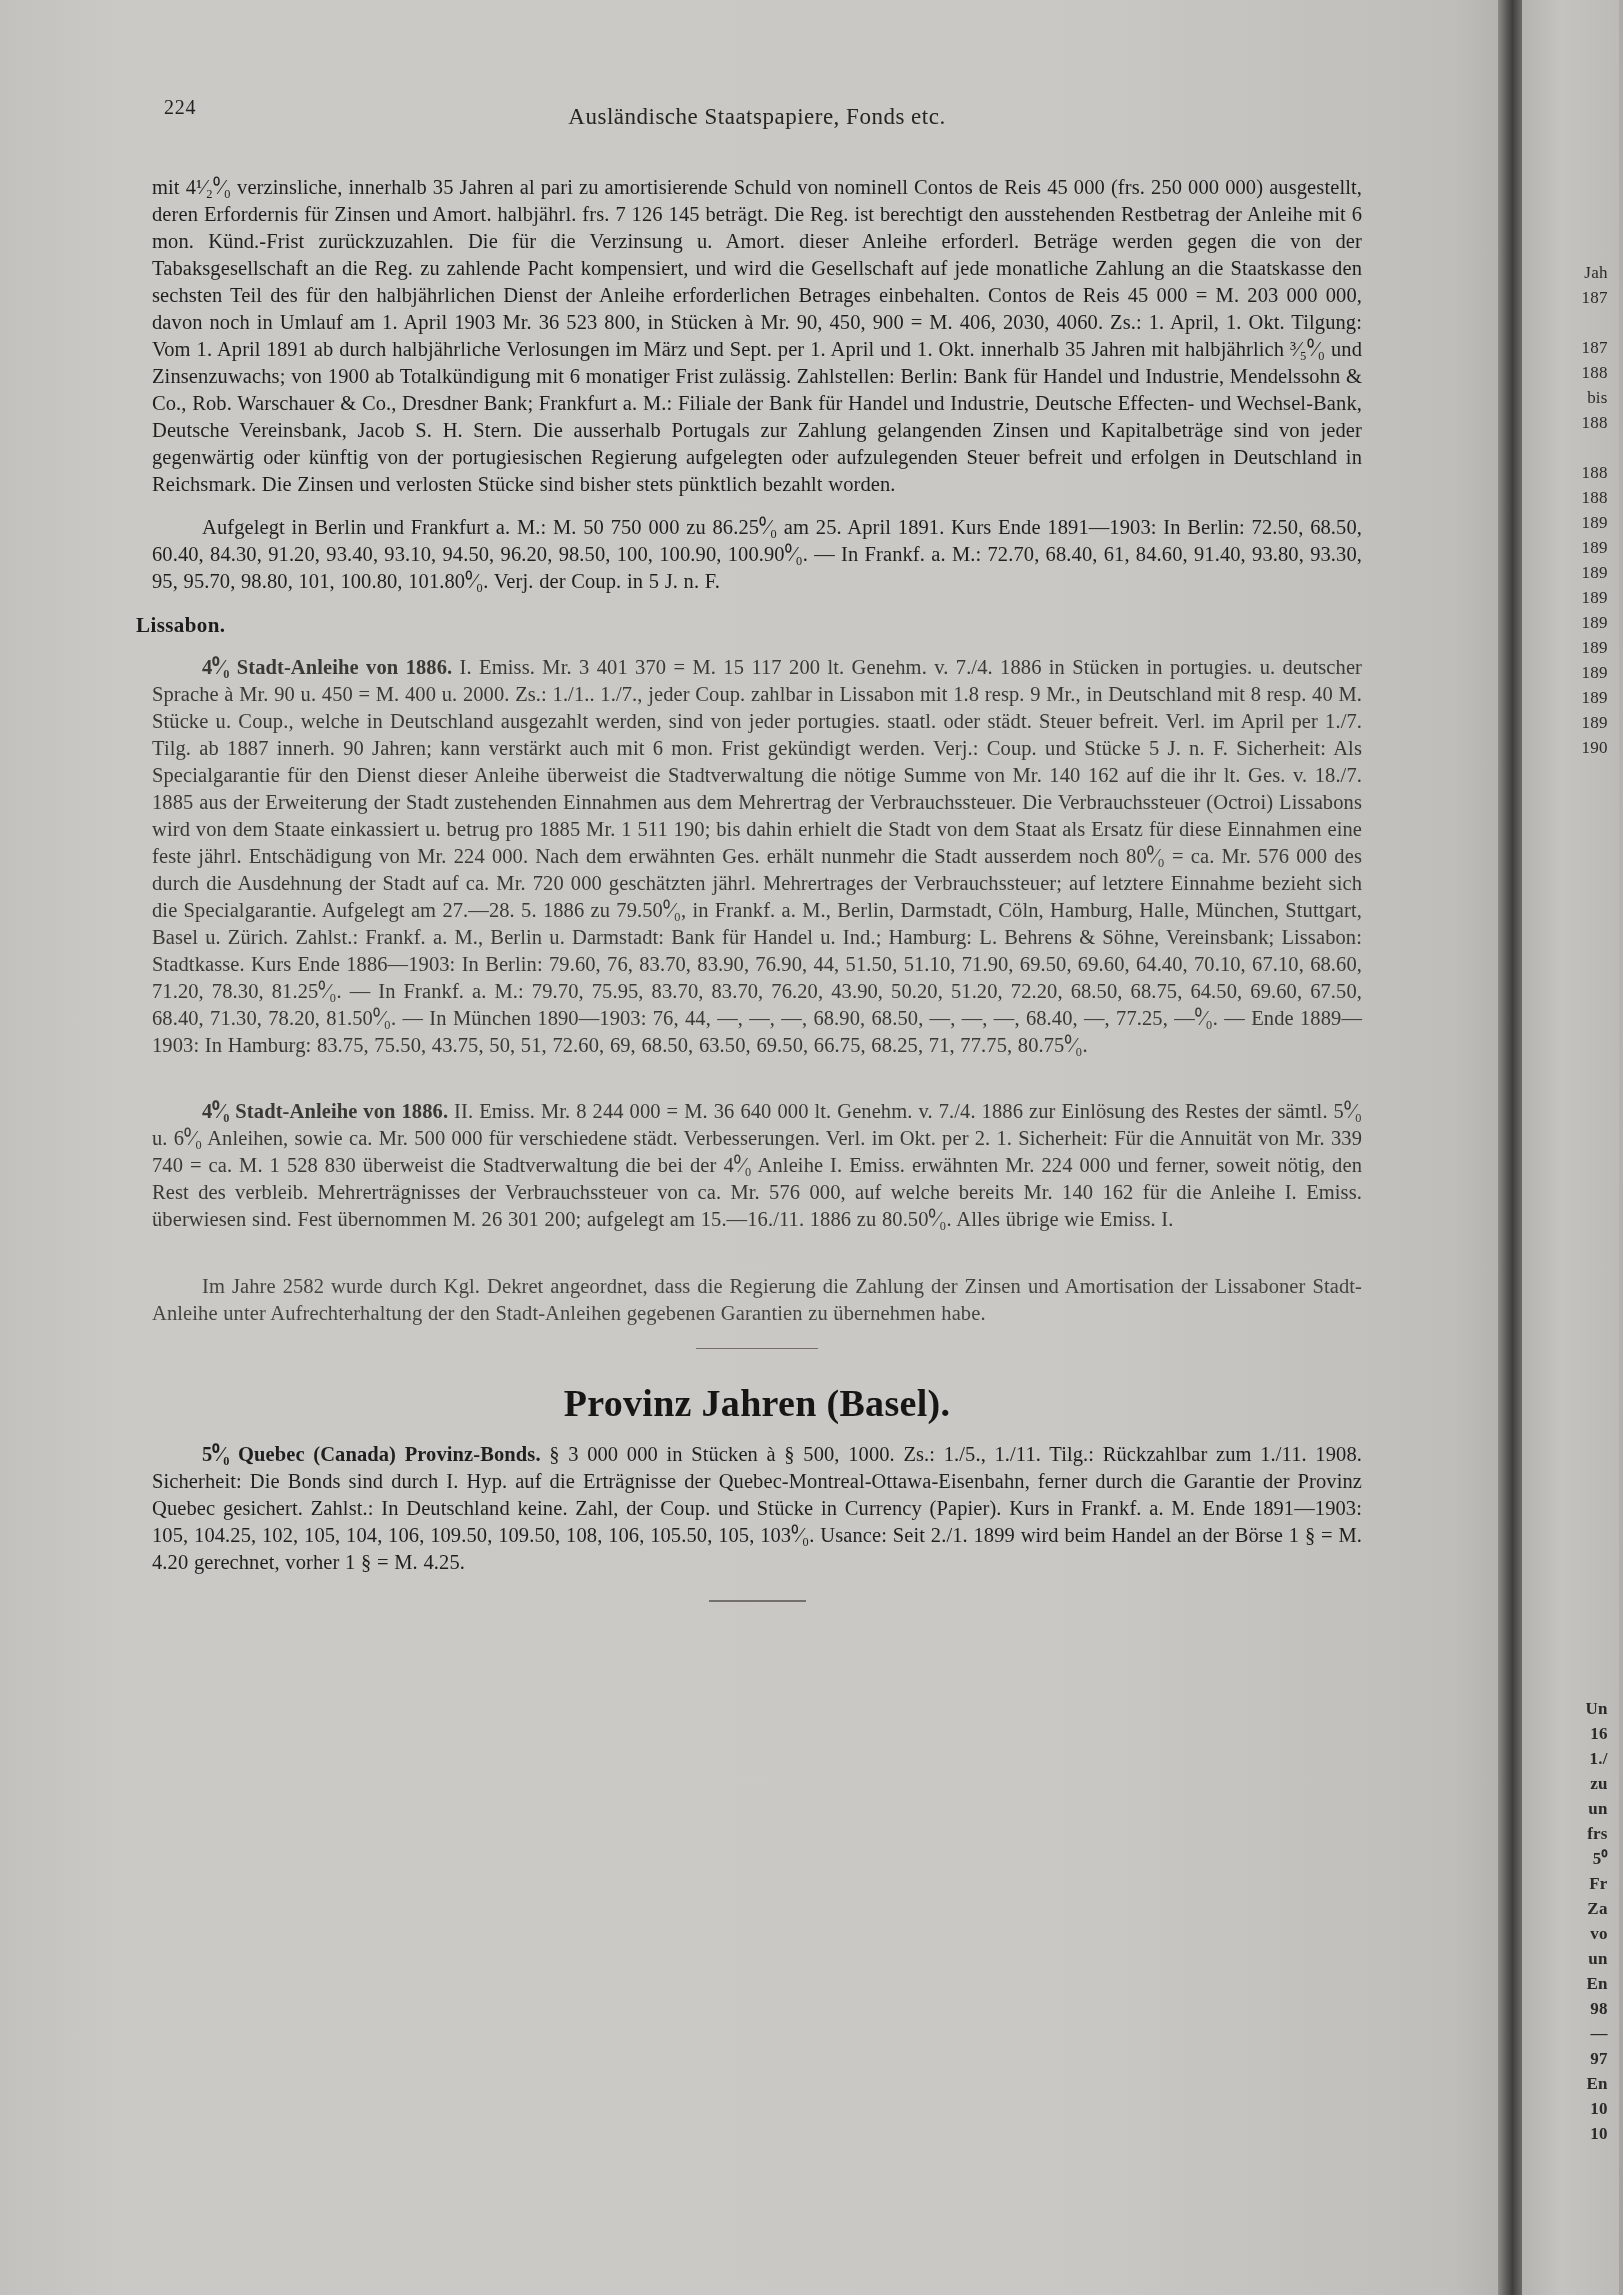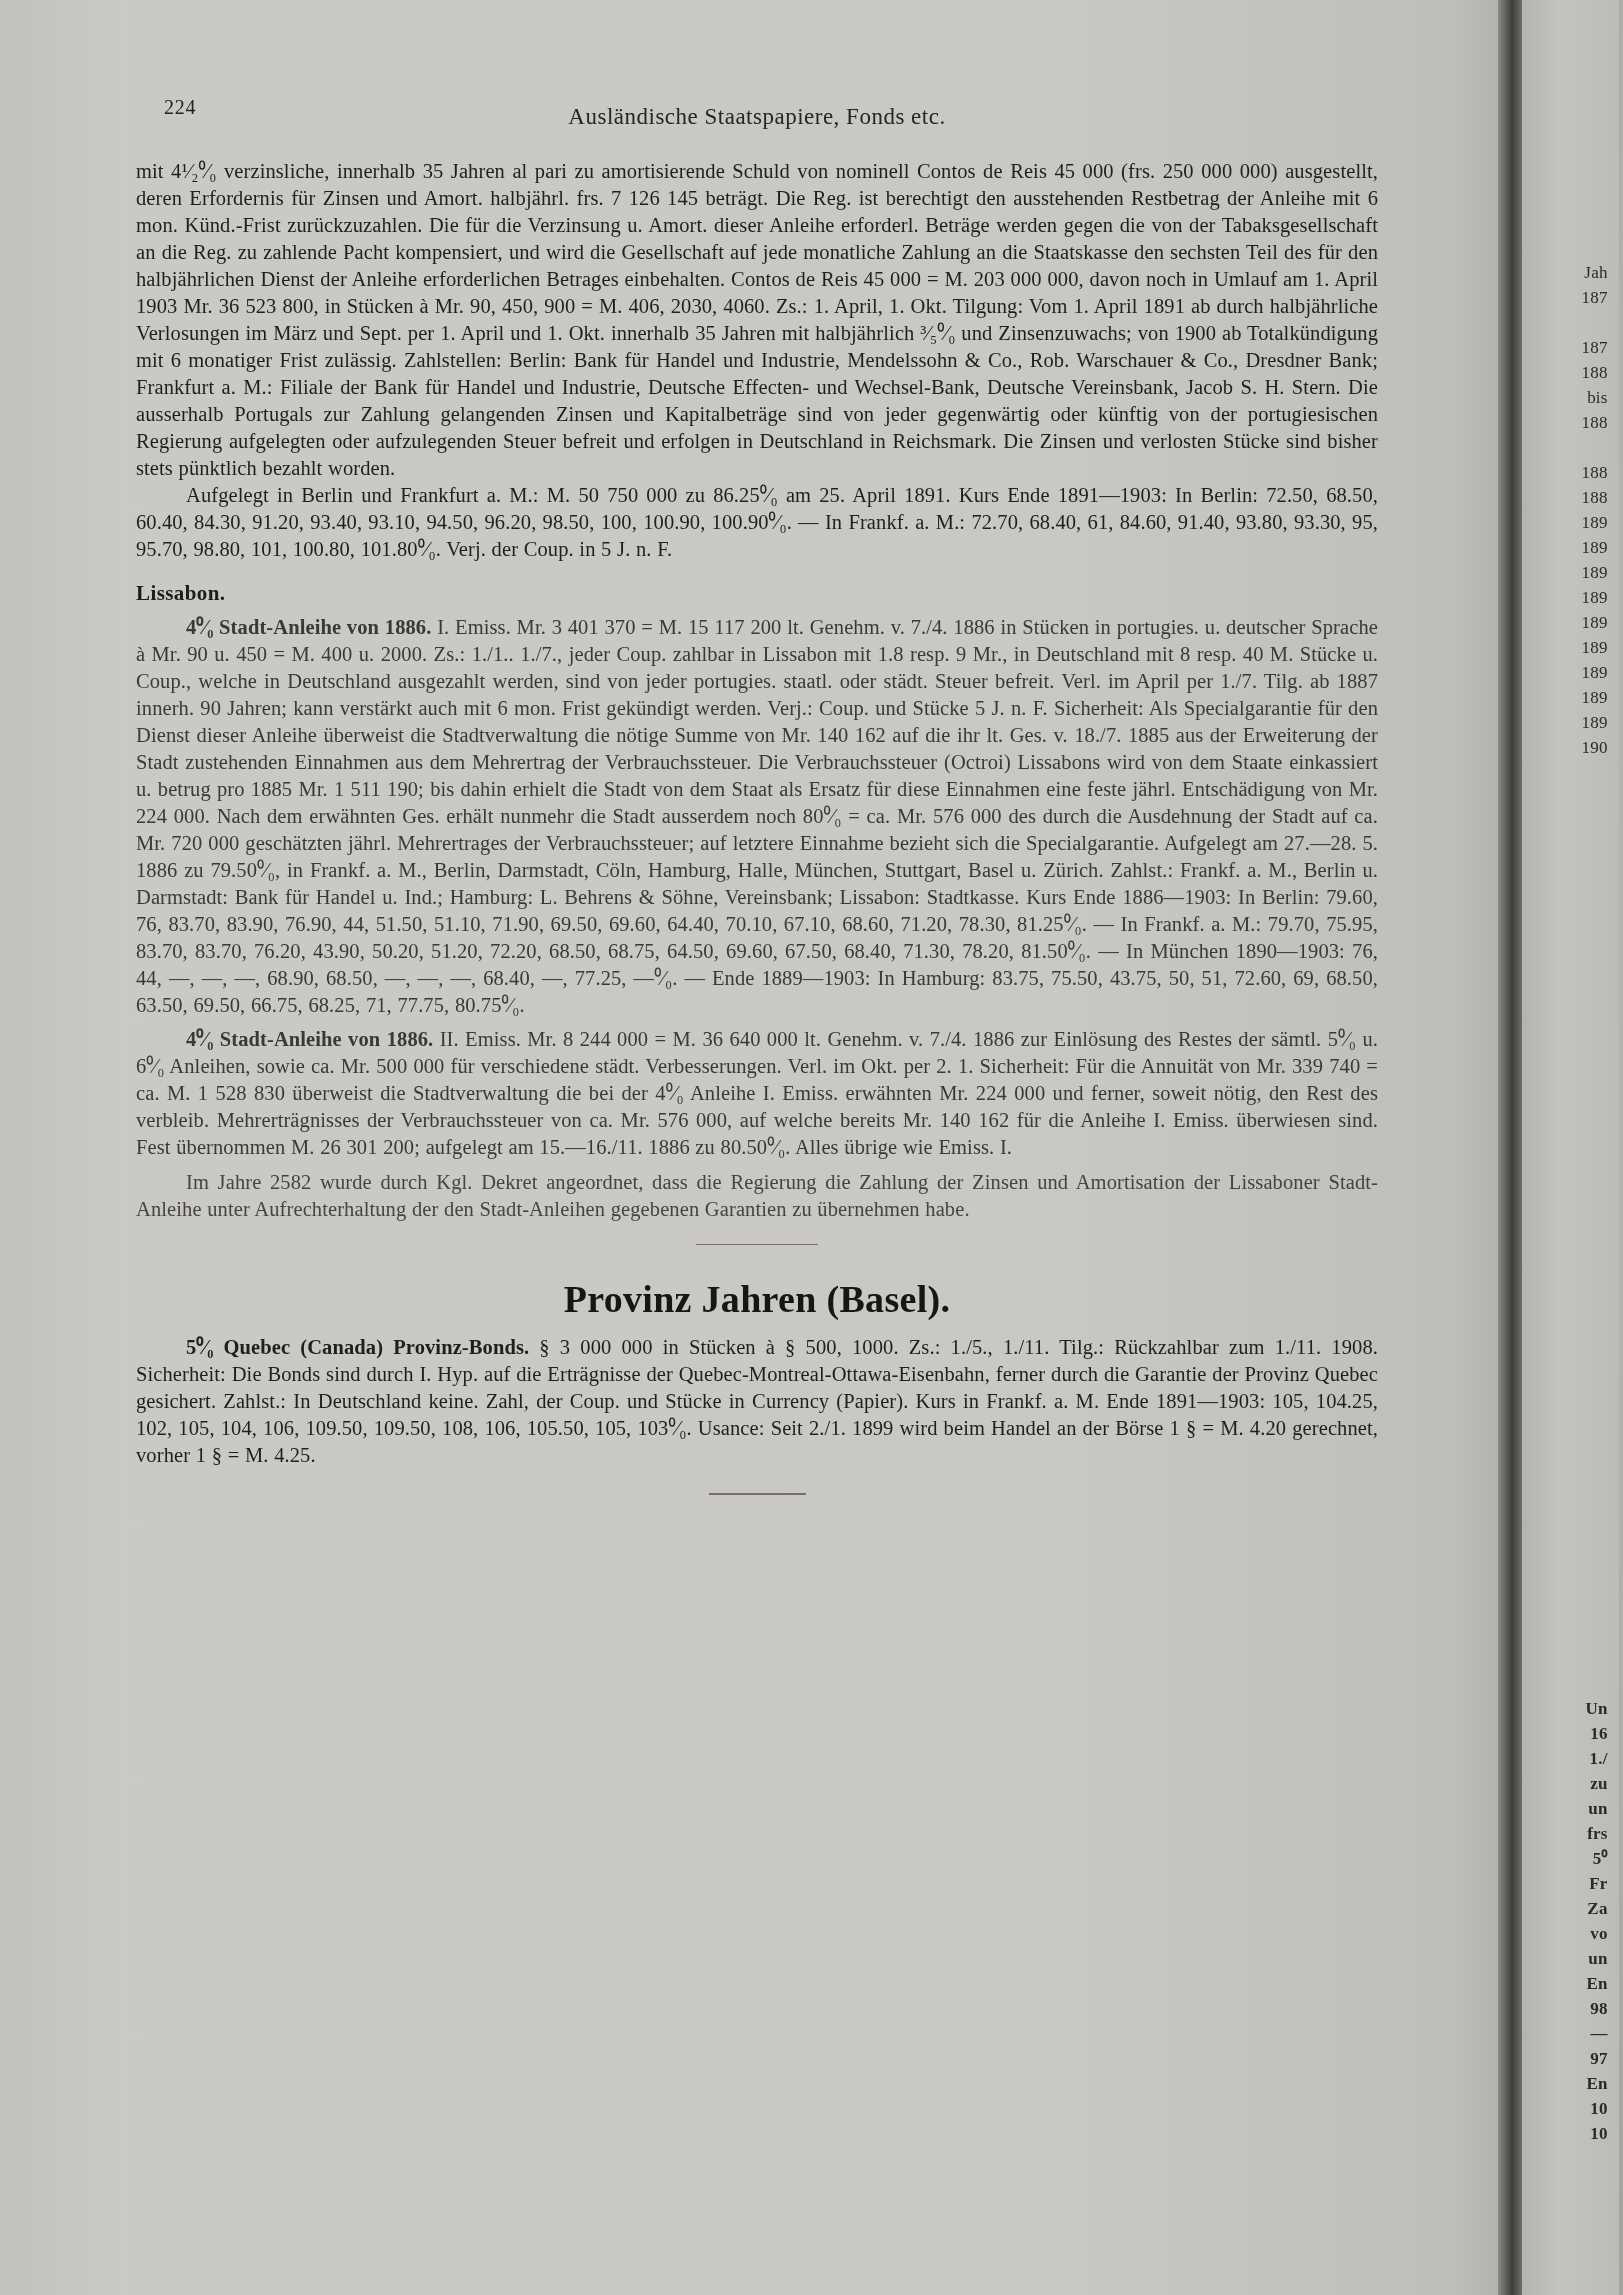"mit 4¹⁄₂⁰⁄₀ verzinsliche, innerhalb 35" p { margin: 0 -> 16px }
